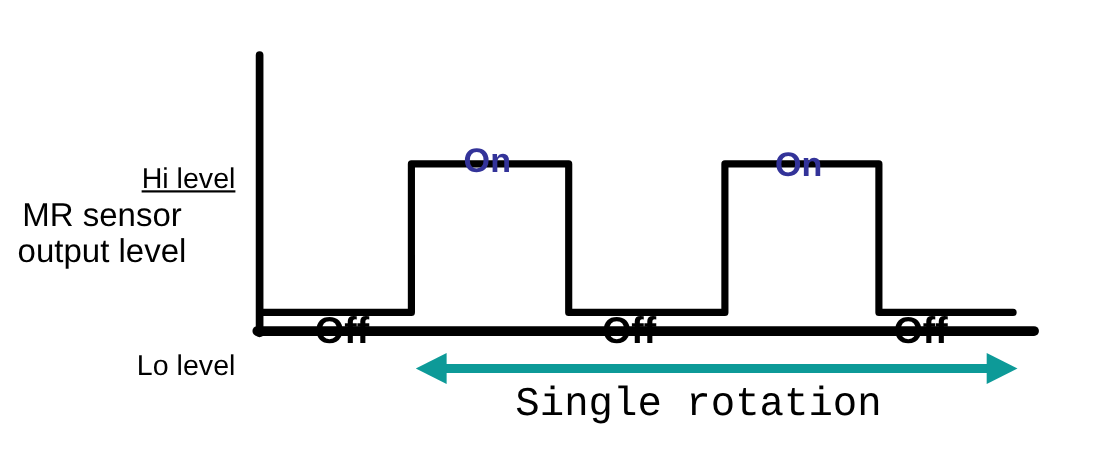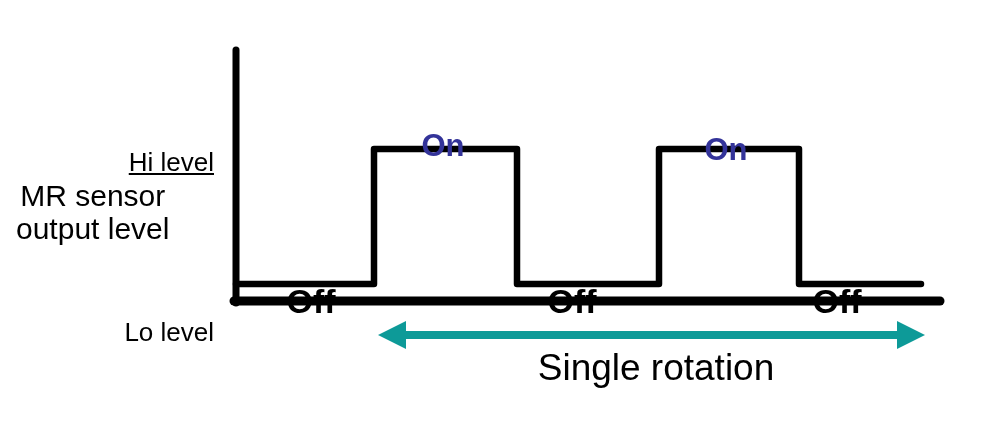"Single rotation" .rotation-label { font-family: none -> Liberation Mono, monospace; left: 656px -> 635px }
